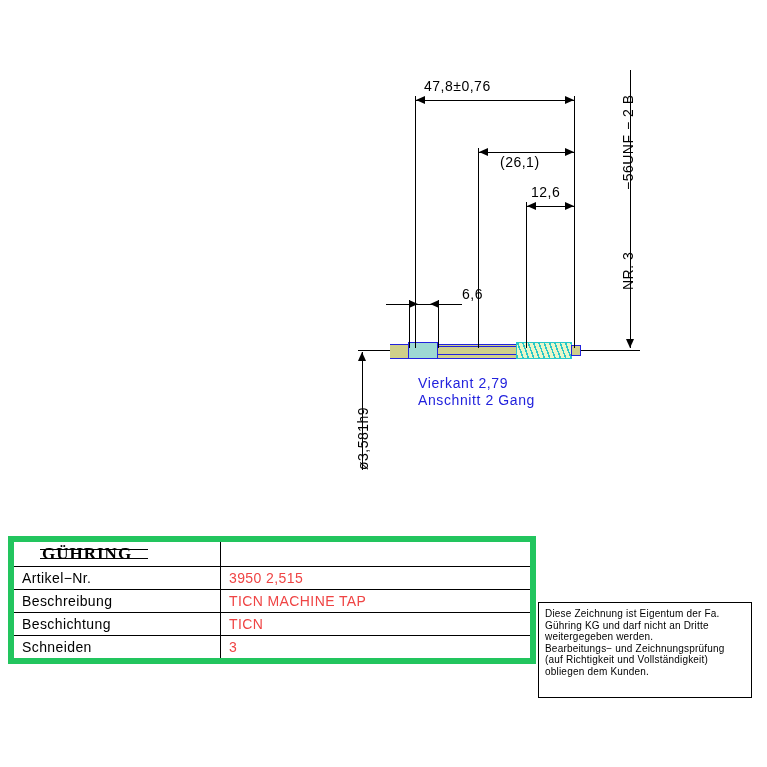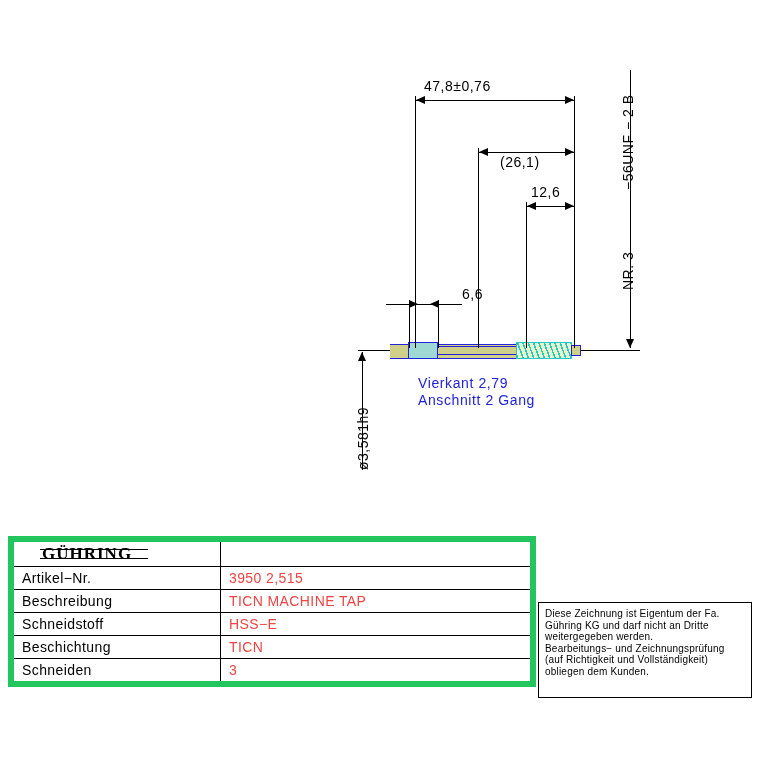"Schneidstoff" tr { html: <tr> <td>Schneidstoff</td> <td>HSS−E</td> </tr> -> none }
